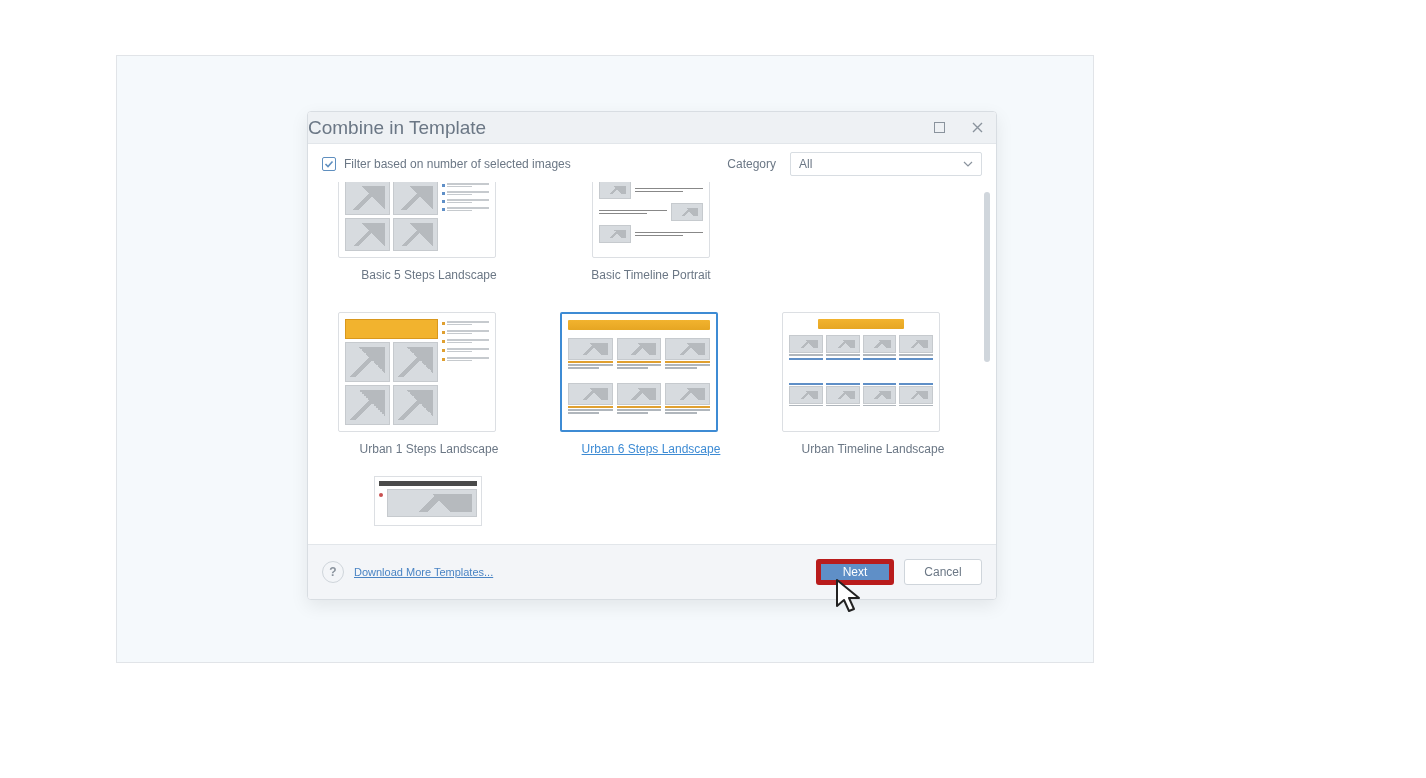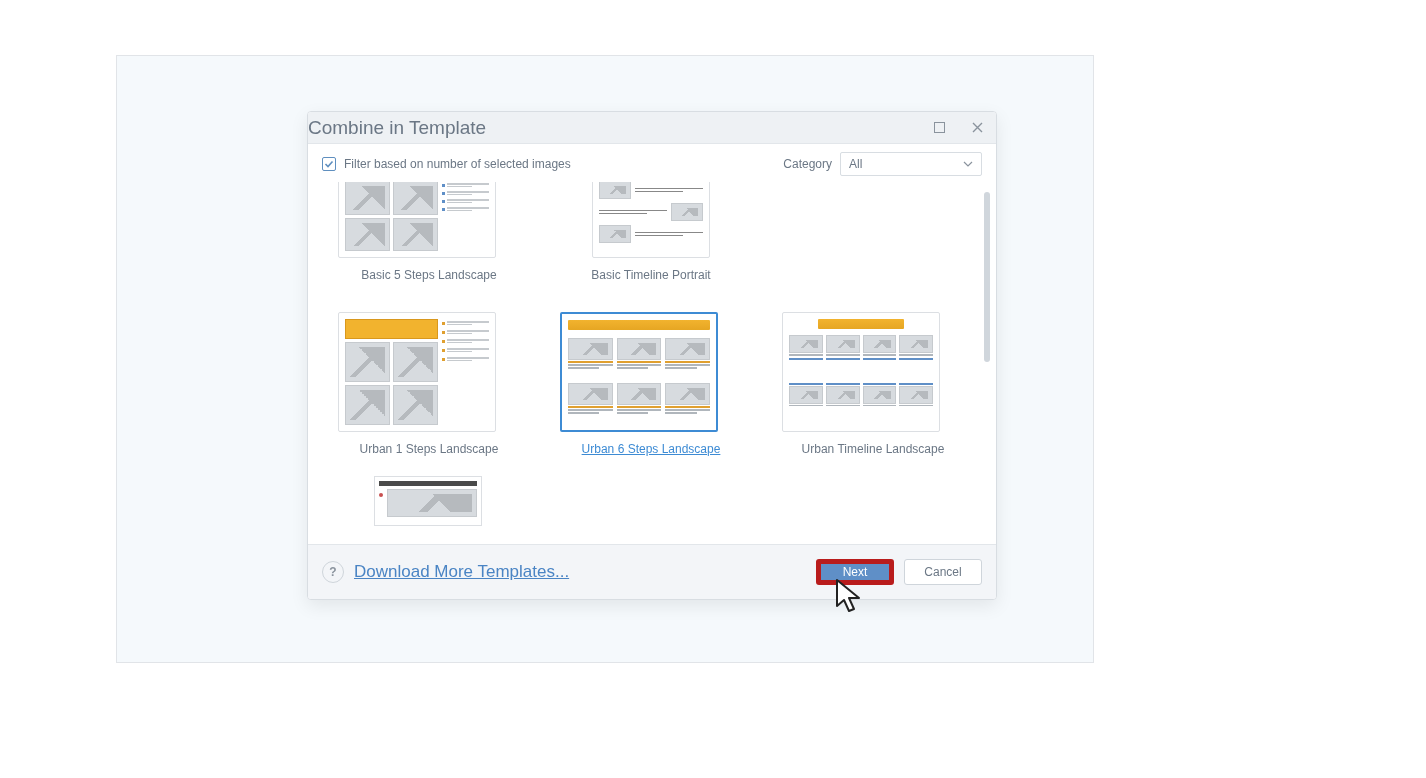"Category" .category-label { margin-right: none -> 6px }
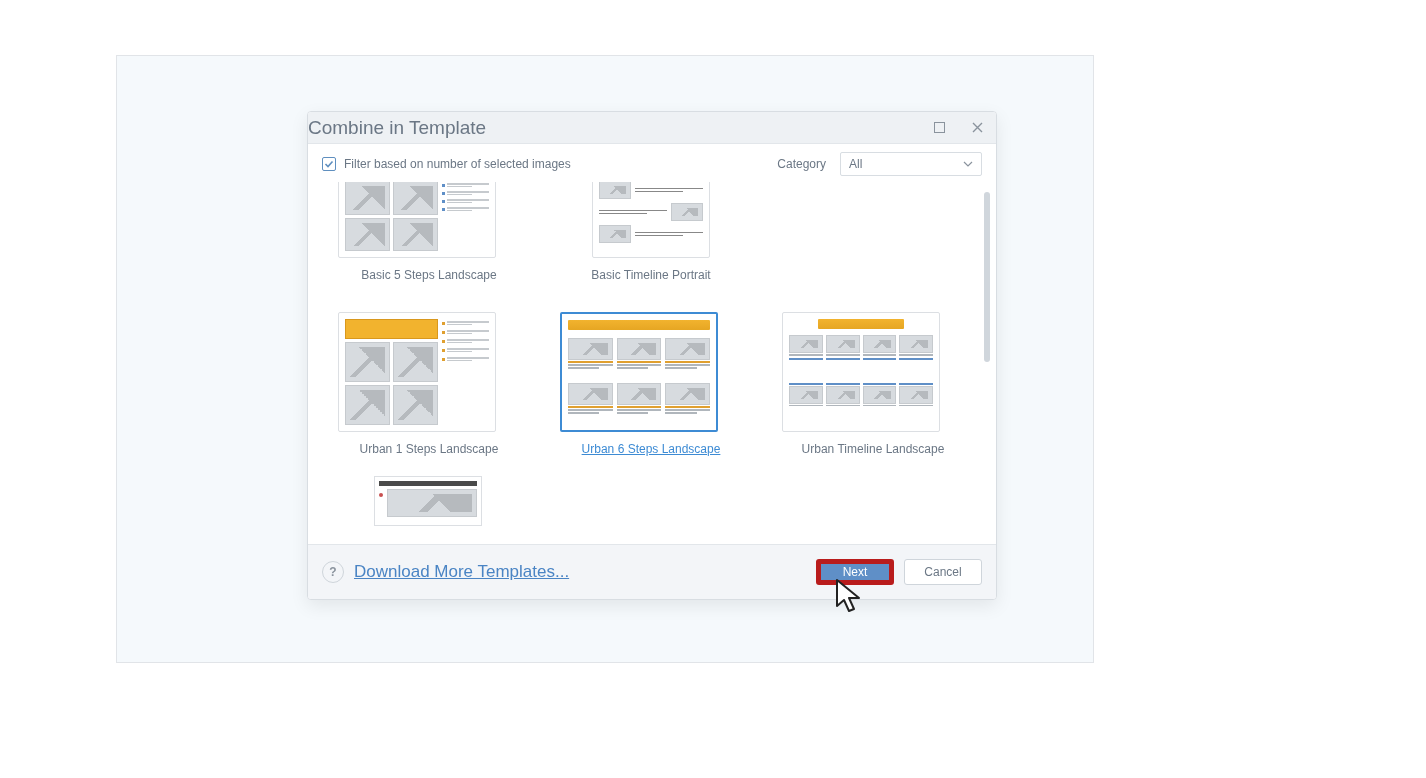"All" .category-select { width: 142px -> 192px }
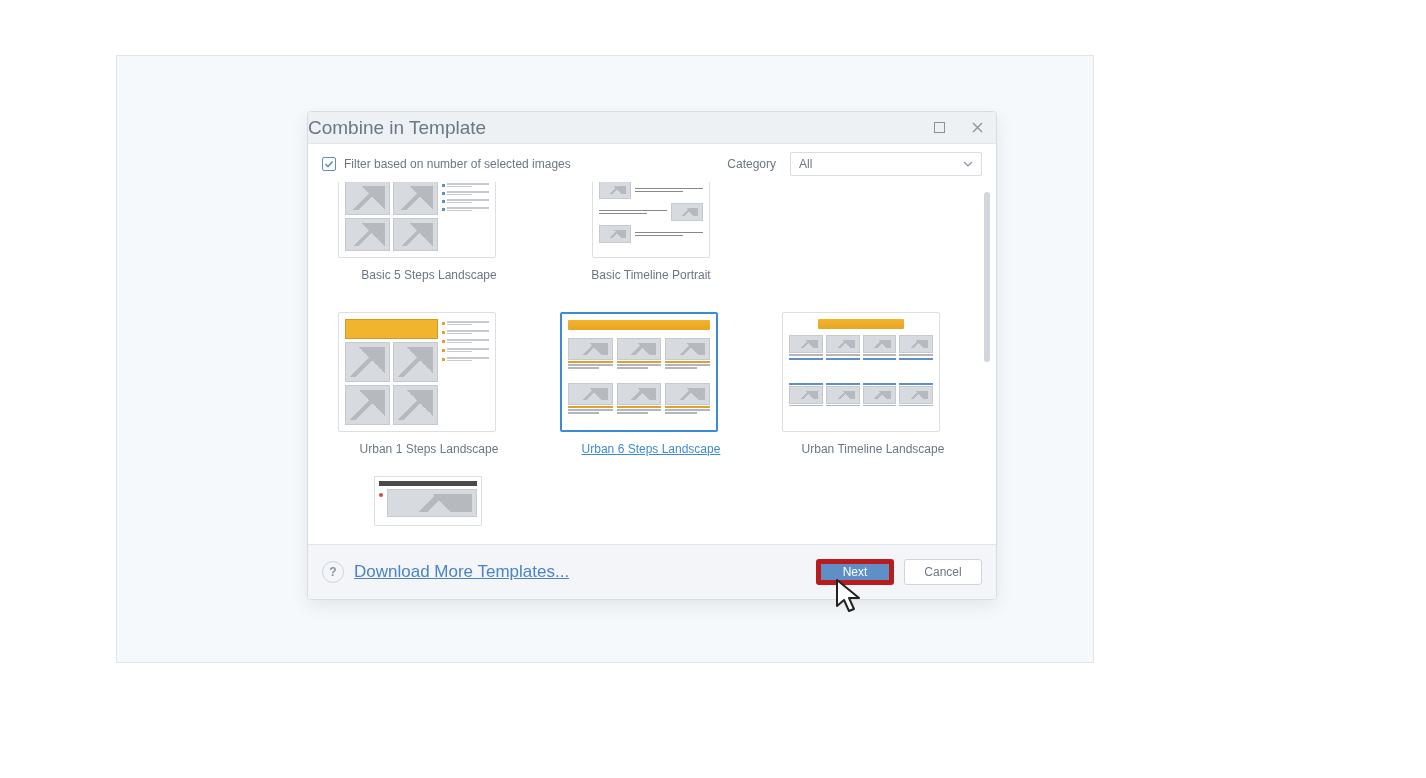"Download More Templates..." .download-link { font-size: 17px -> 11px }
